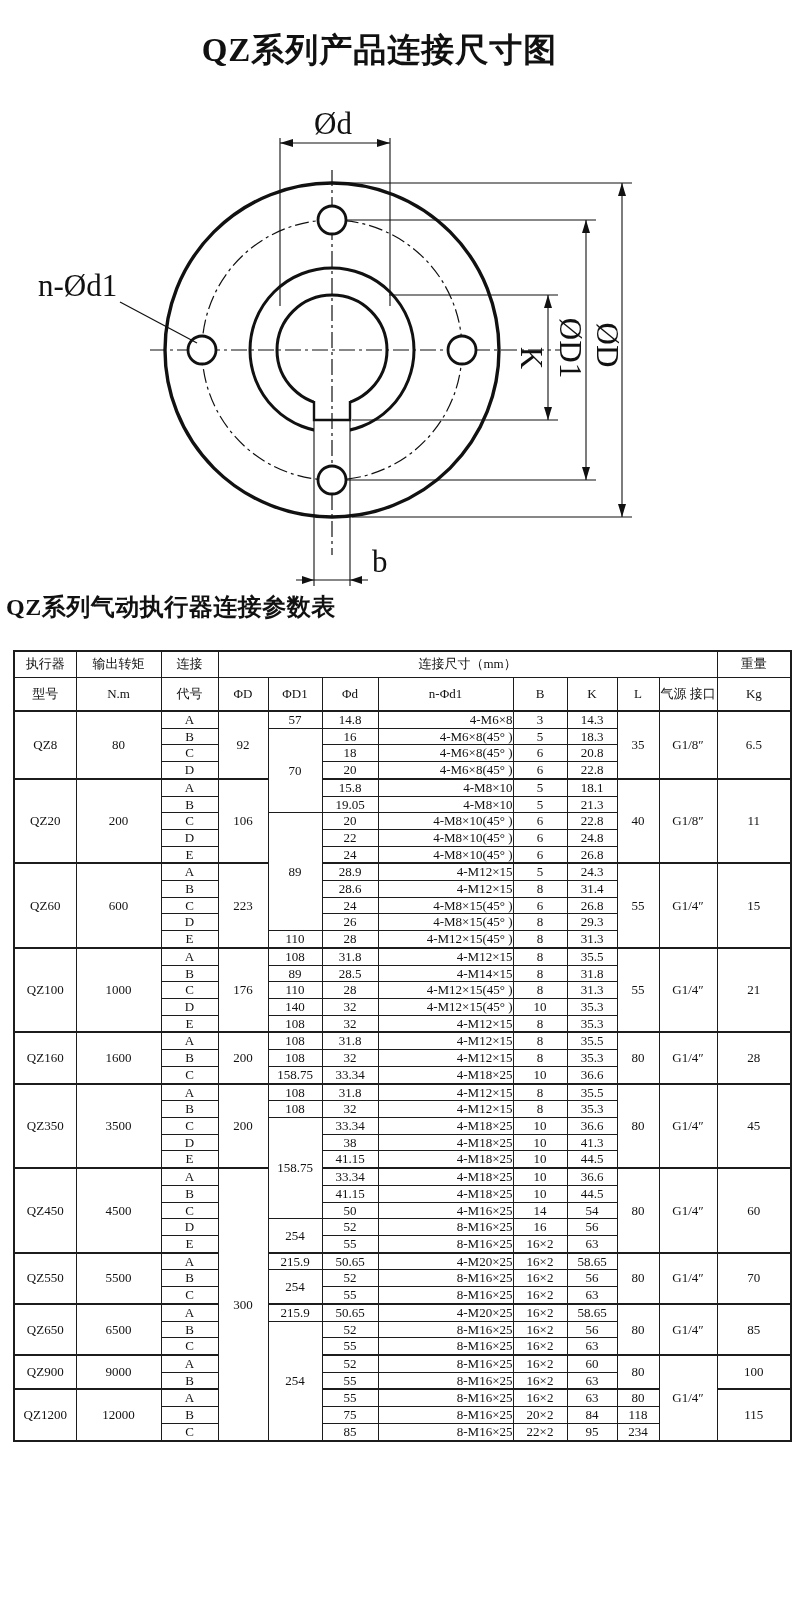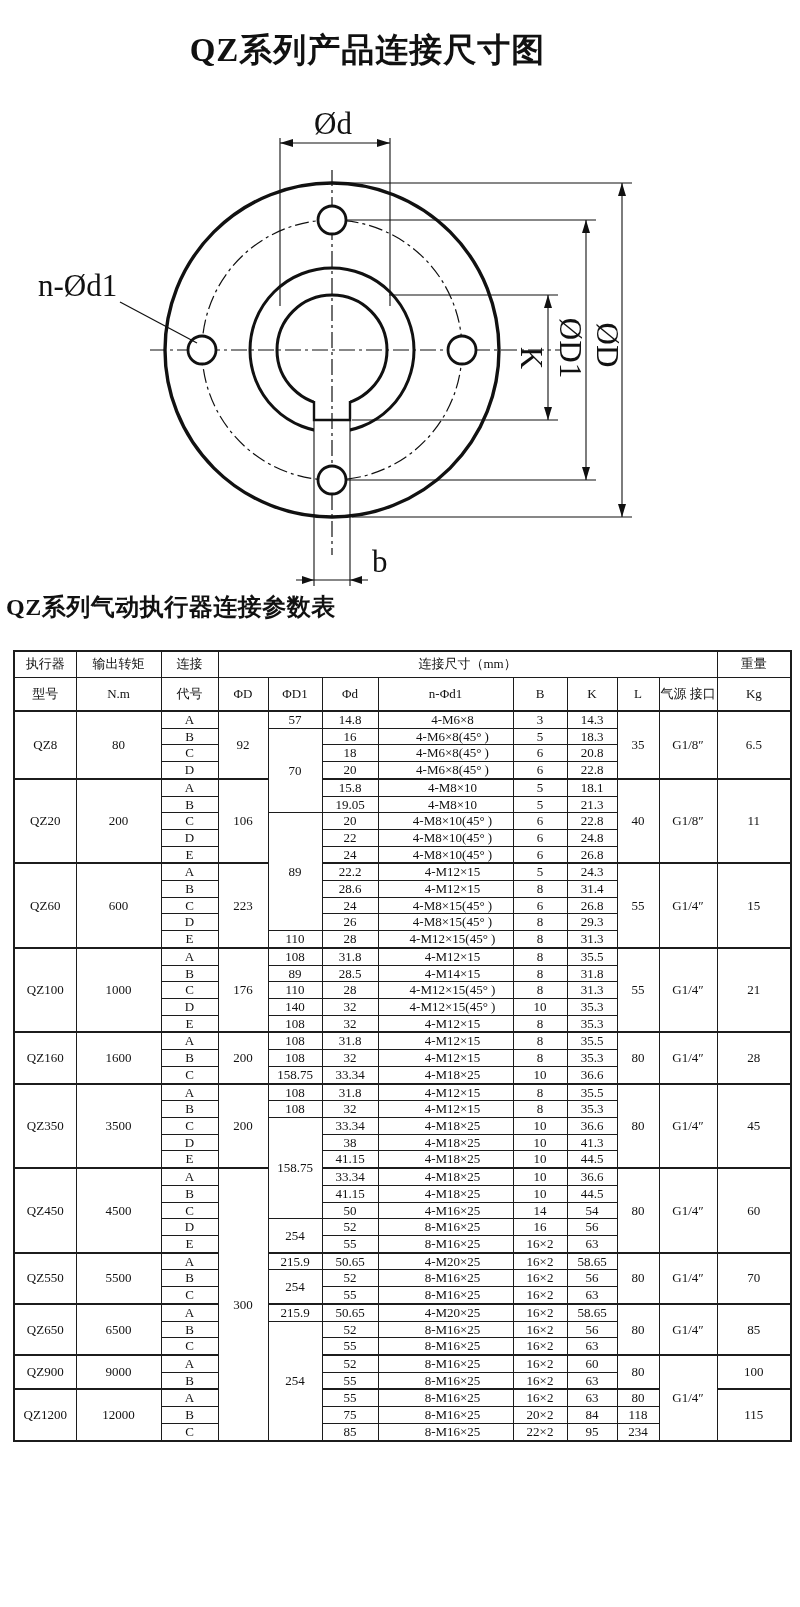"QZ系列产品连接尺寸图" .page-title { left: 0 -> 12px }
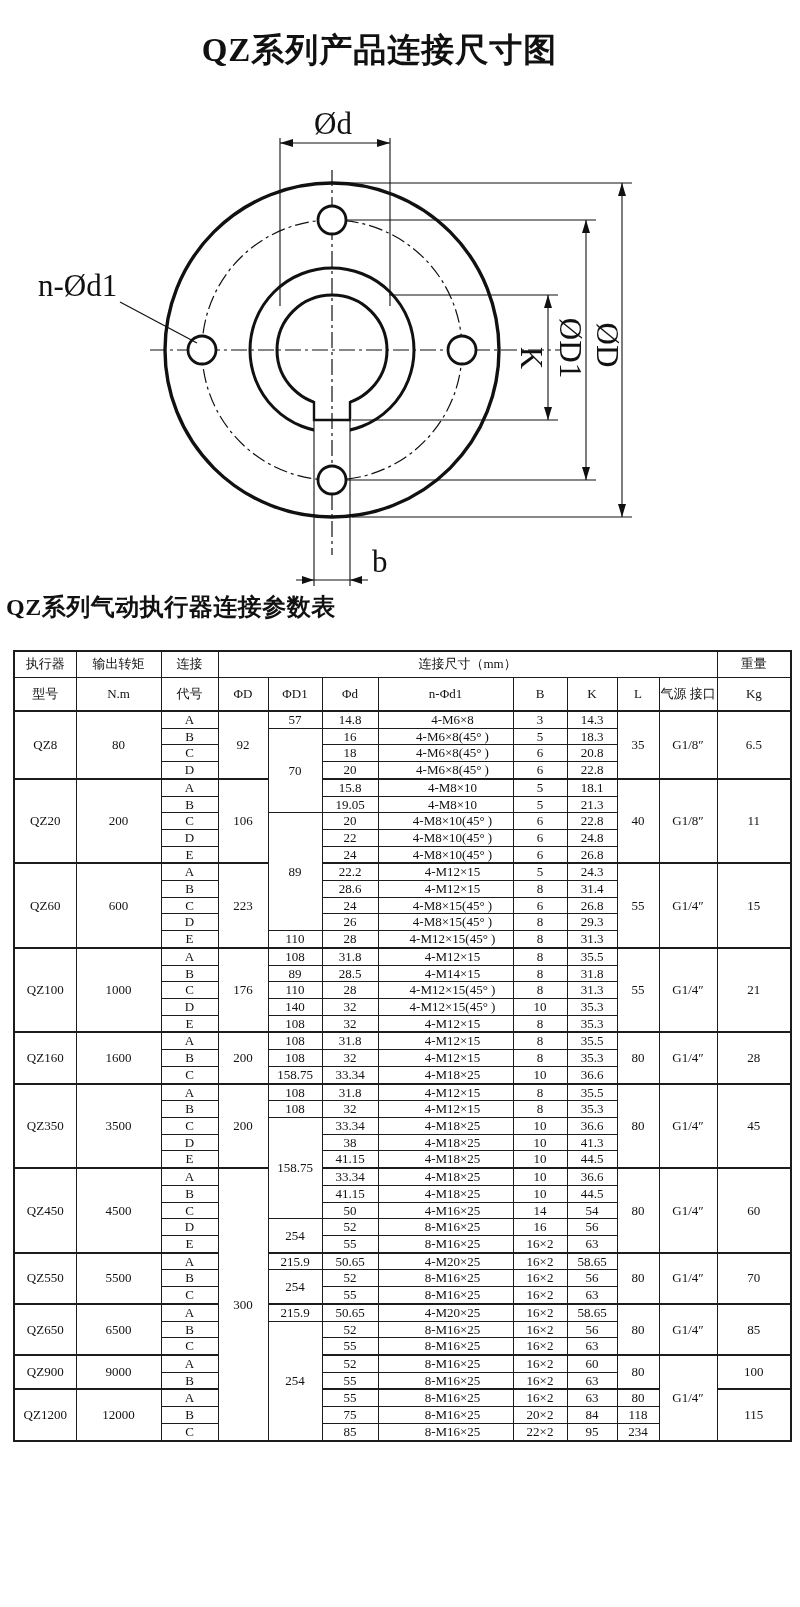"4-M6×8" .ptable td.nd { text-align: center -> right }
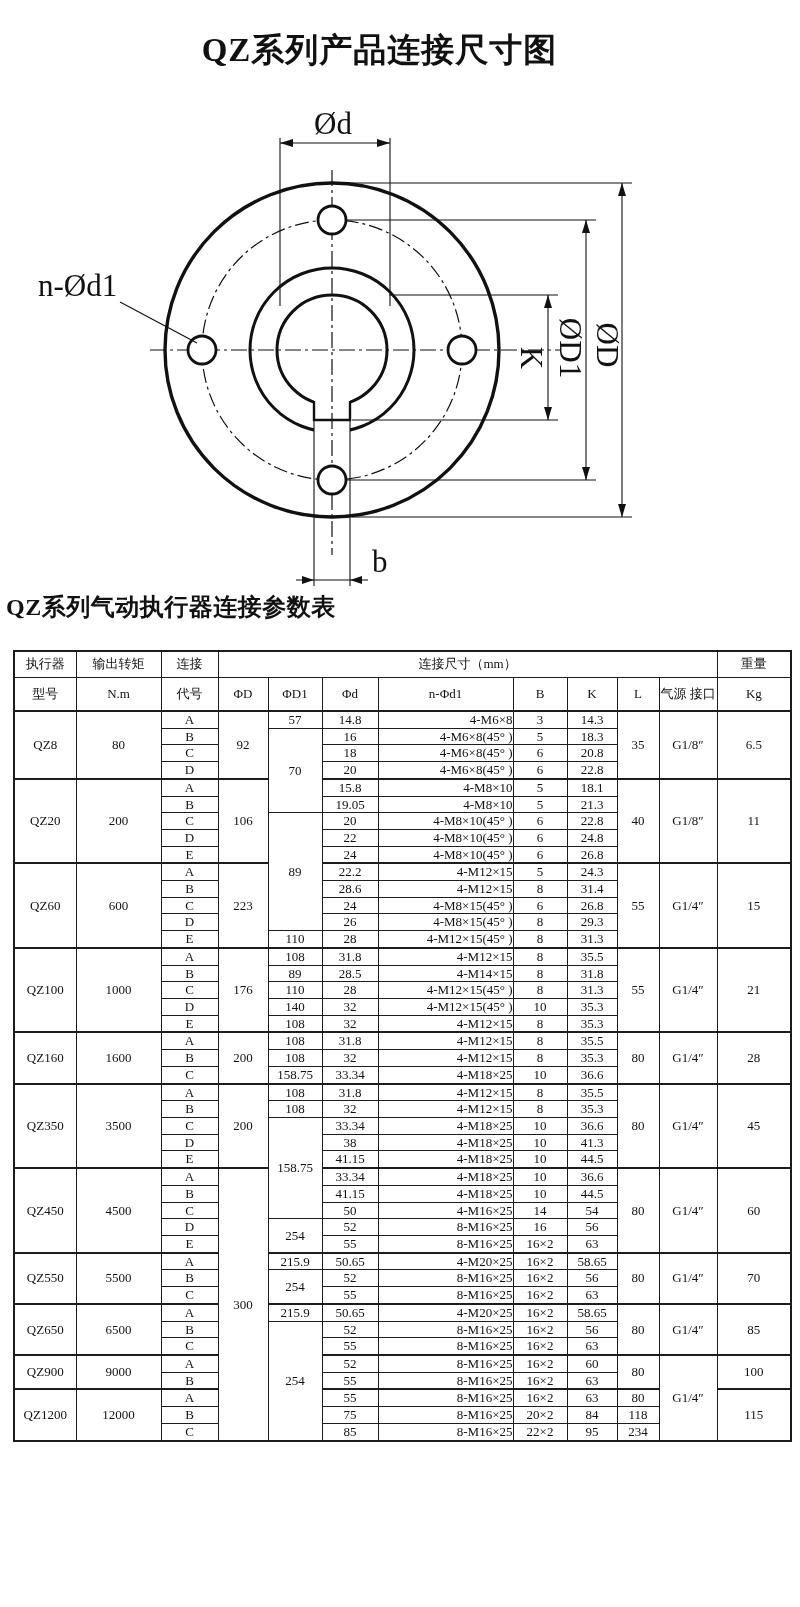"22.2" td { text: 22.2 -> 28.9 }
